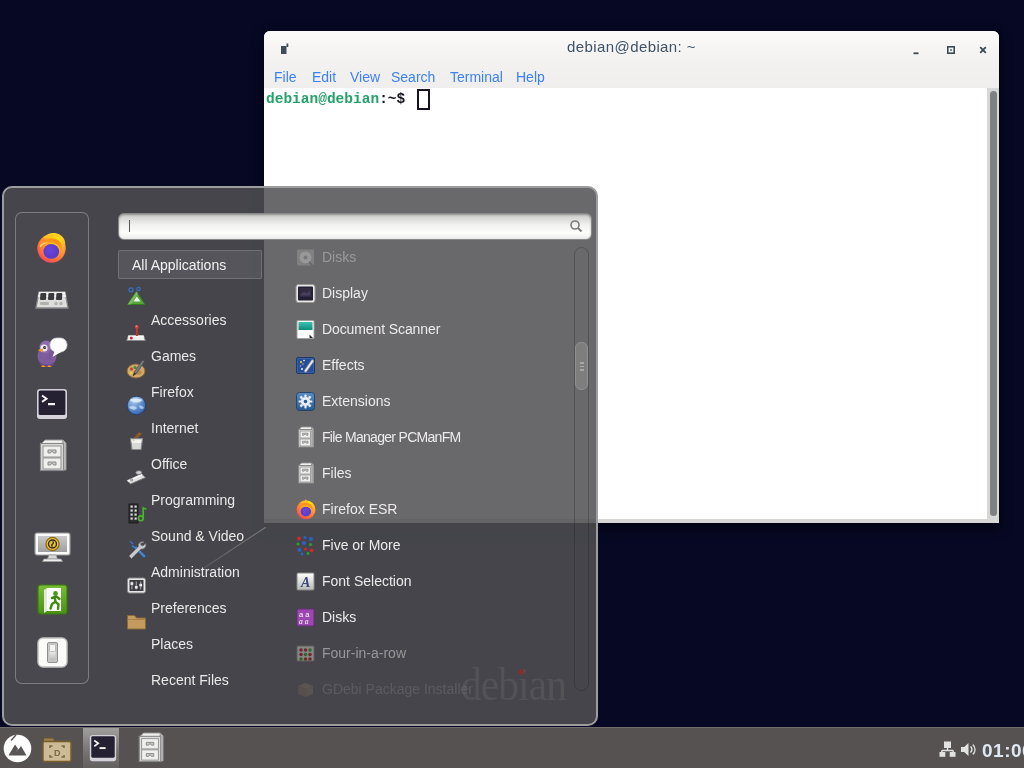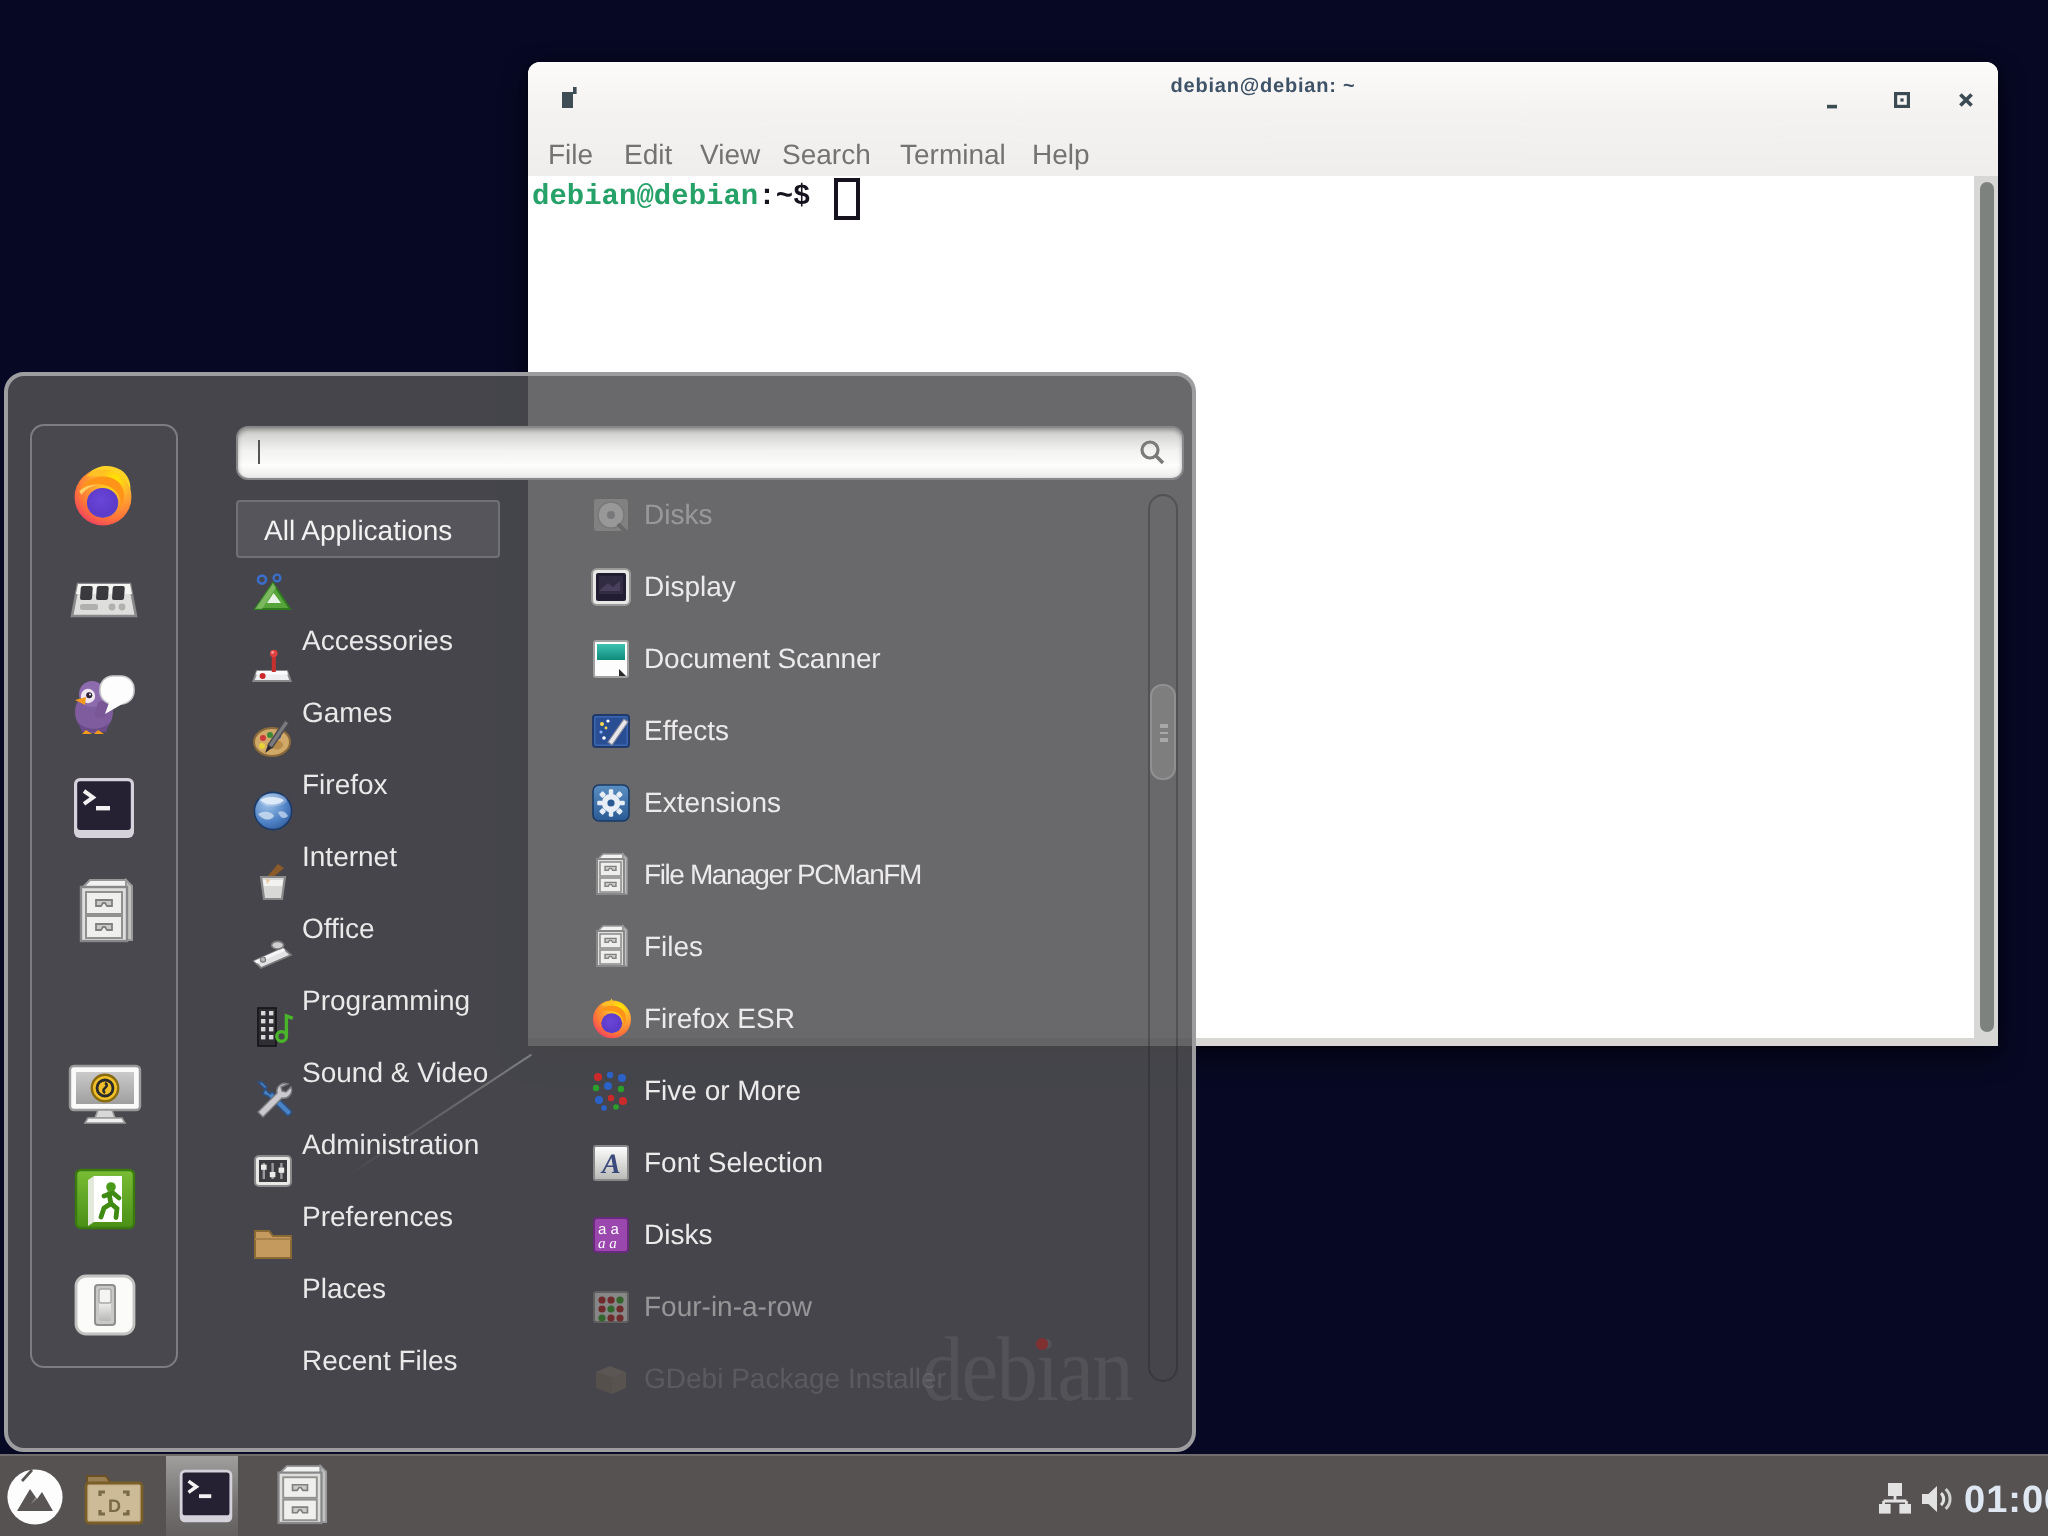"debian@debian: ~" #title { font-size: 10px -> 15px; font-weight: bold -> normal }
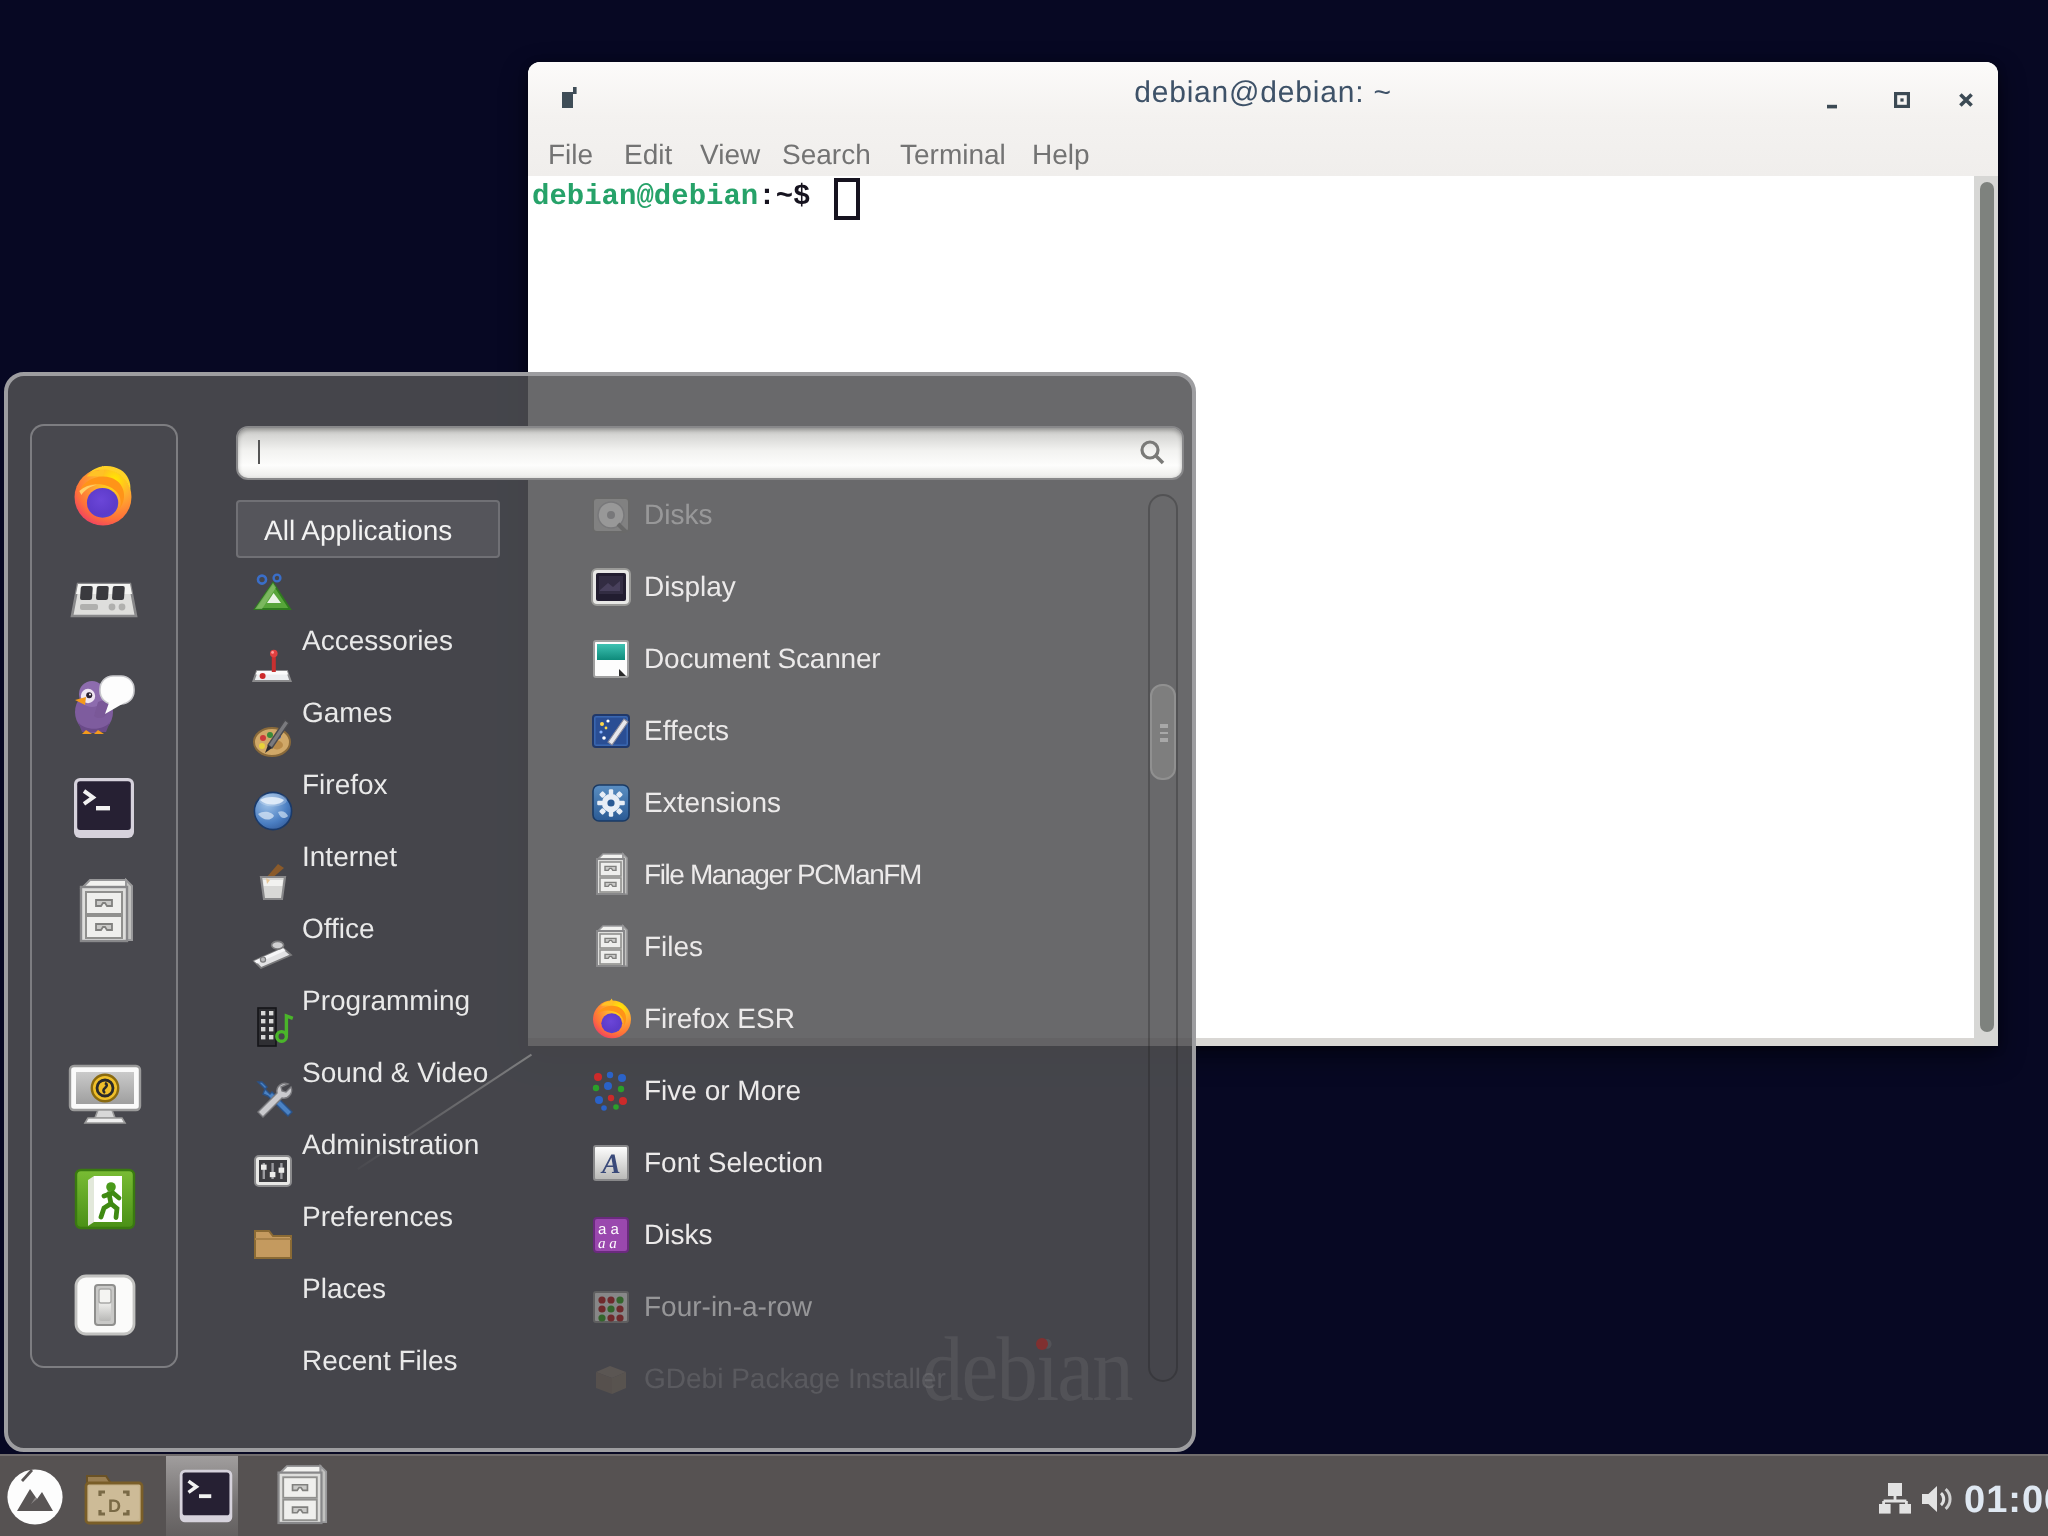"File" .mitem { color: #737373 -> #3b82f6 }
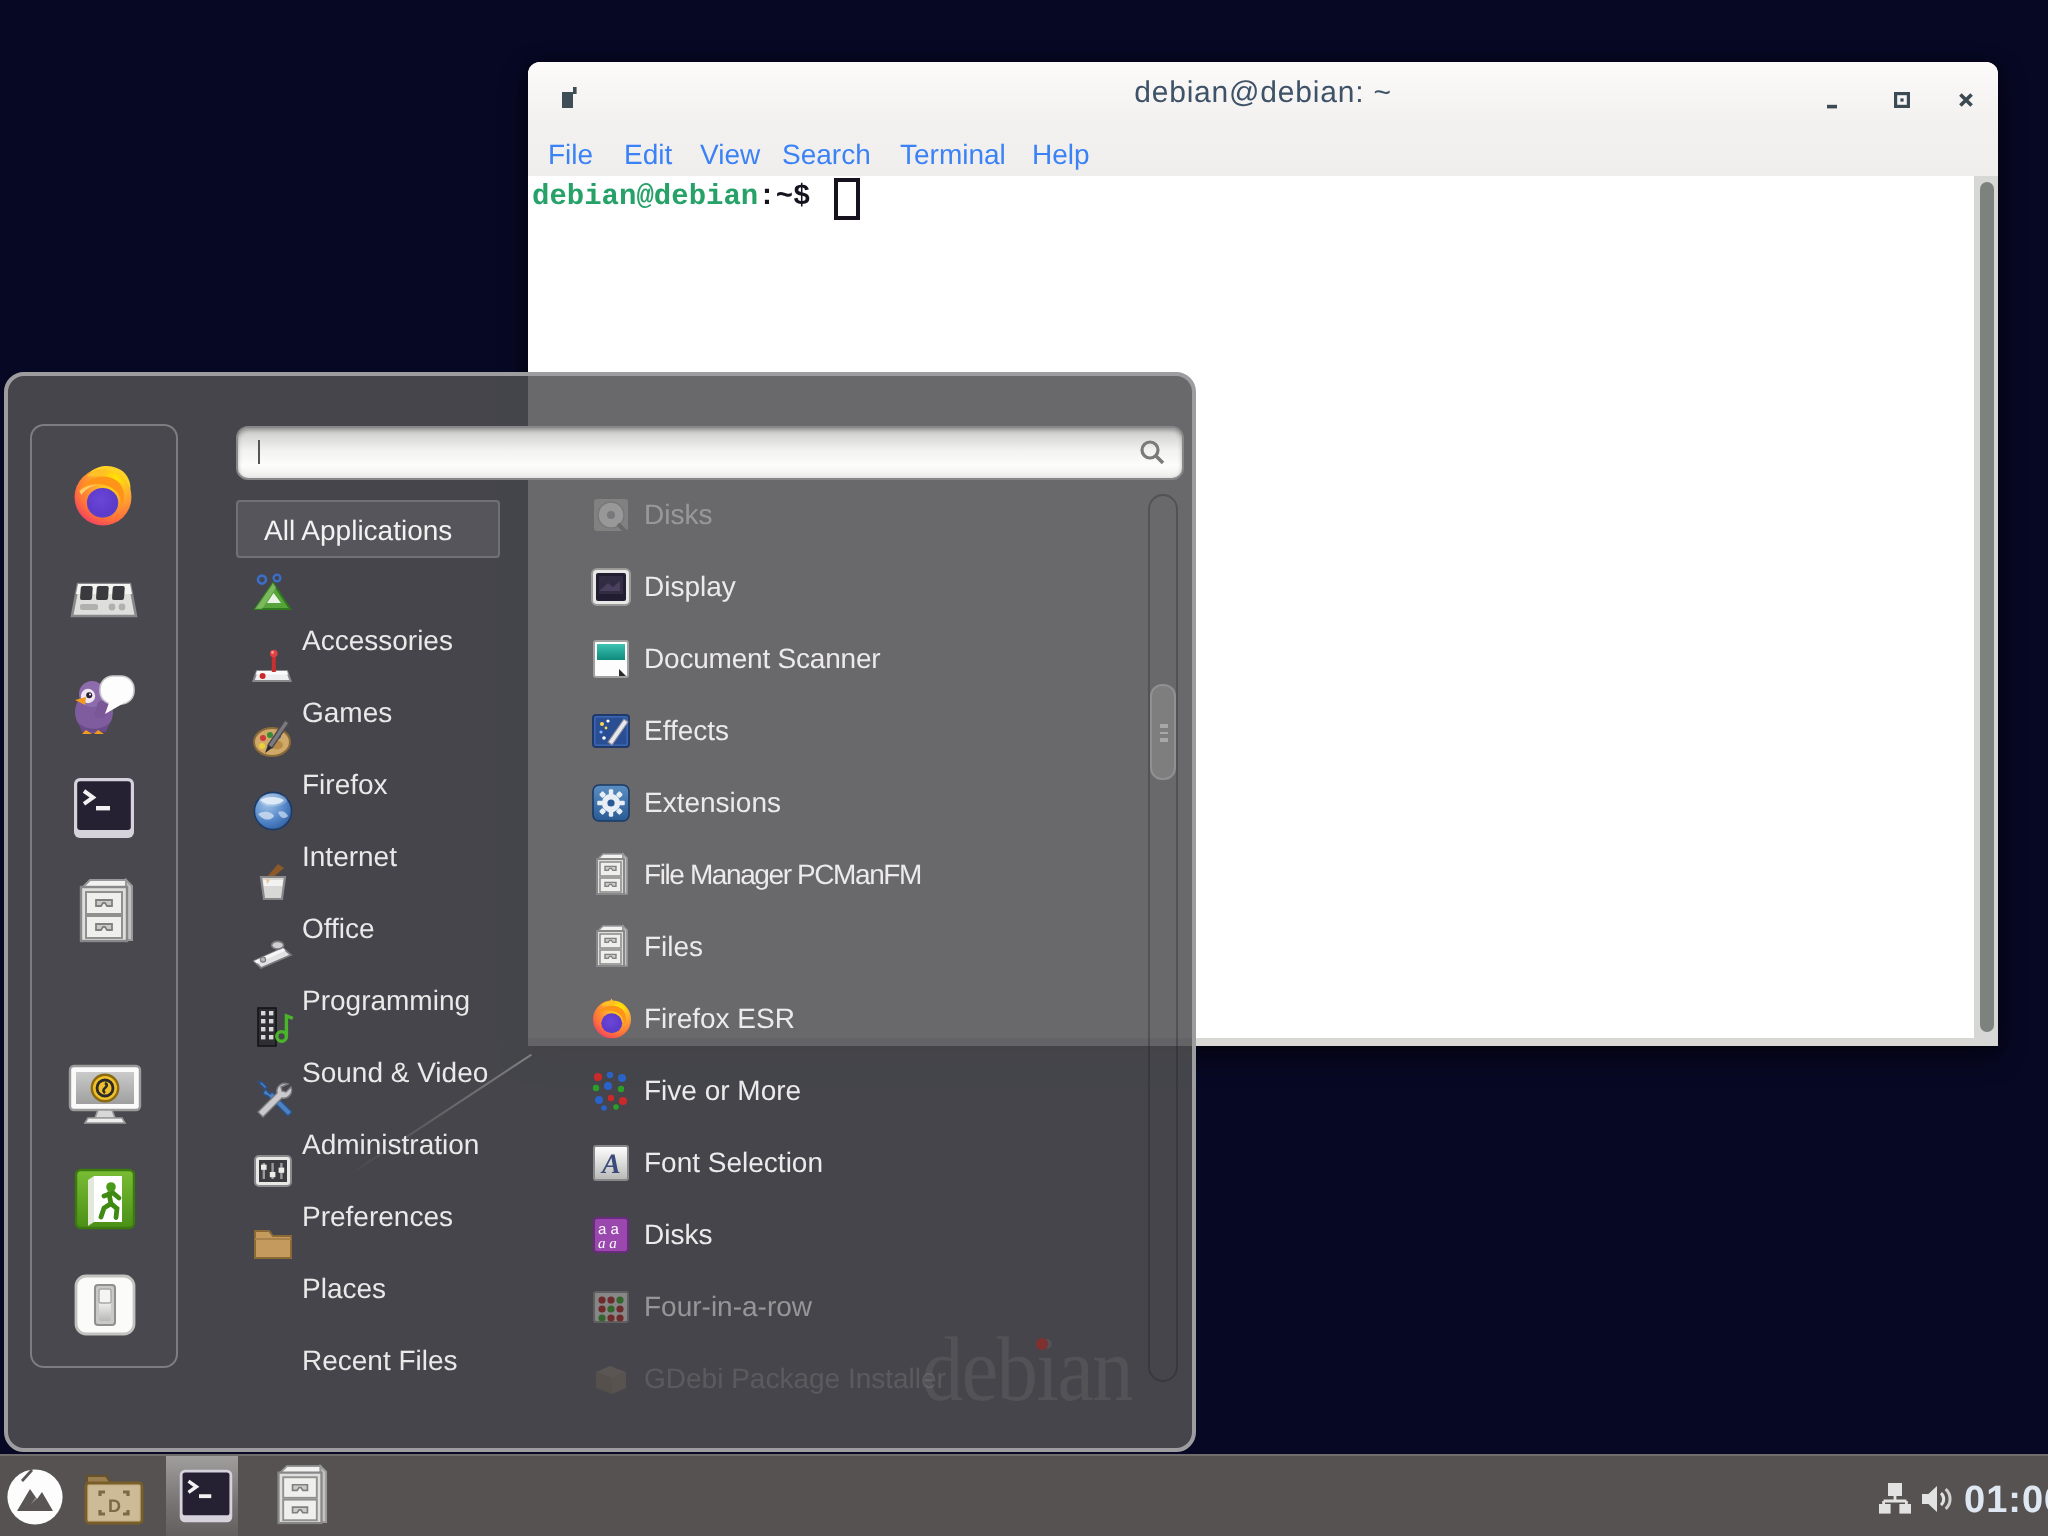"All Applications" #allapps { width: 132px -> 144px }
